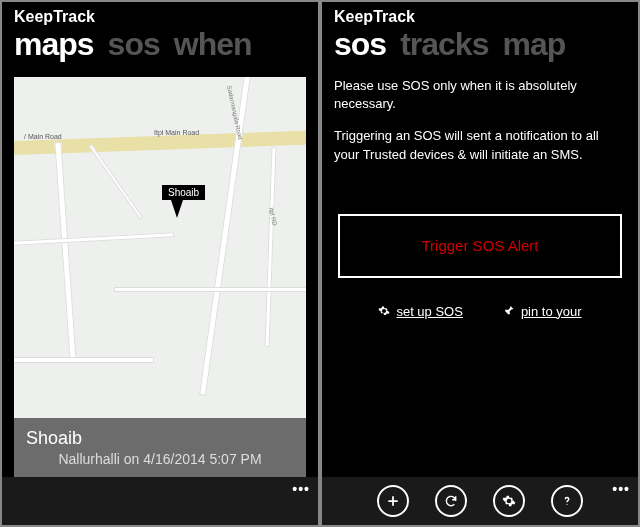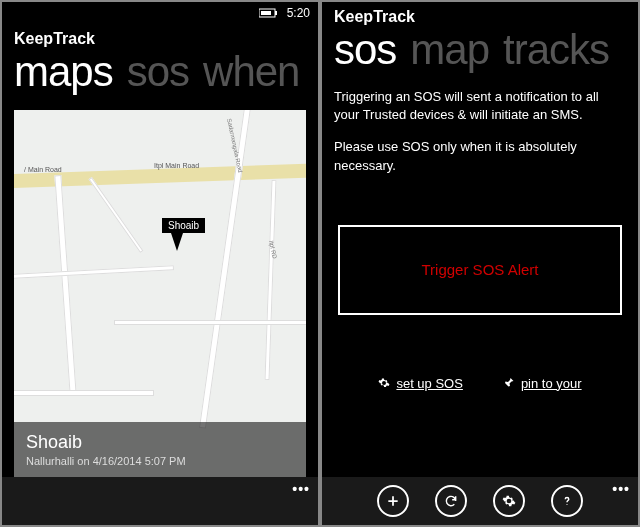"5:20" div.statusbar { html: <div> <span> <svg> <rect></rect> <rect></rect> <rect></rect> </svg> </span> <span>5:20</span> </div> -> none }
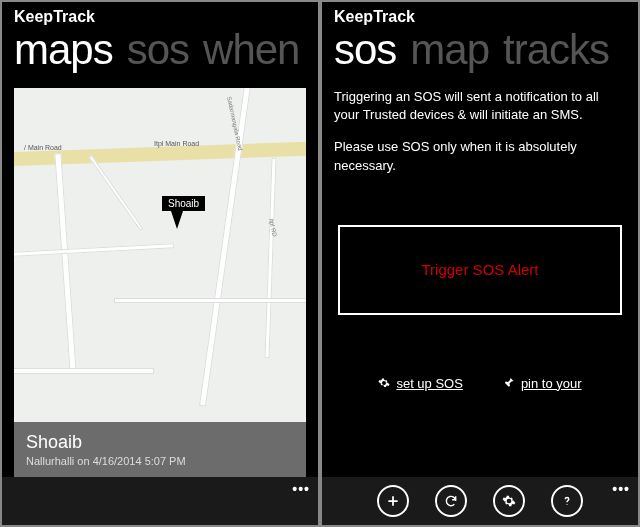"maps" .pivot-item { font-size: 42px -> 32px; font-weight: 400 -> 700 }
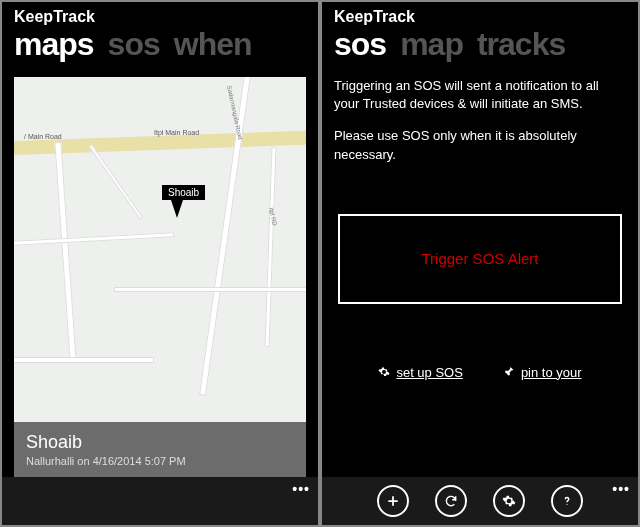"map" span.pivot-item { order: before "tracks" -> after "tracks" }
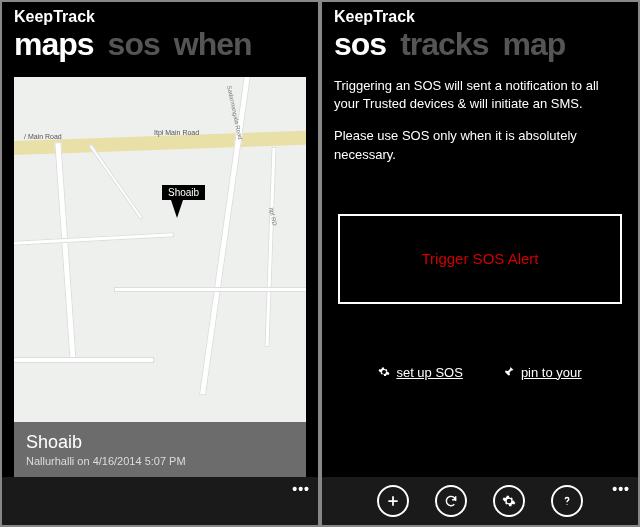"Triggering an SOS will sent" div.sos-text { order: before "Please use SOS only when" -> after "Please use SOS only when" }
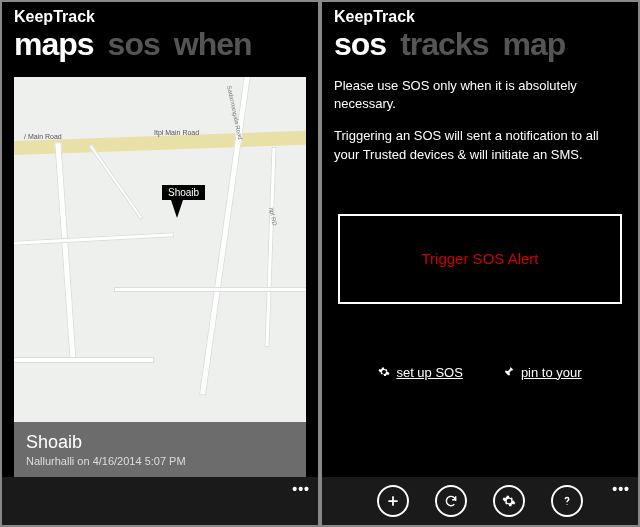"Trigger SOS Alert" .trigger-btn { height: 90px -> 64px }
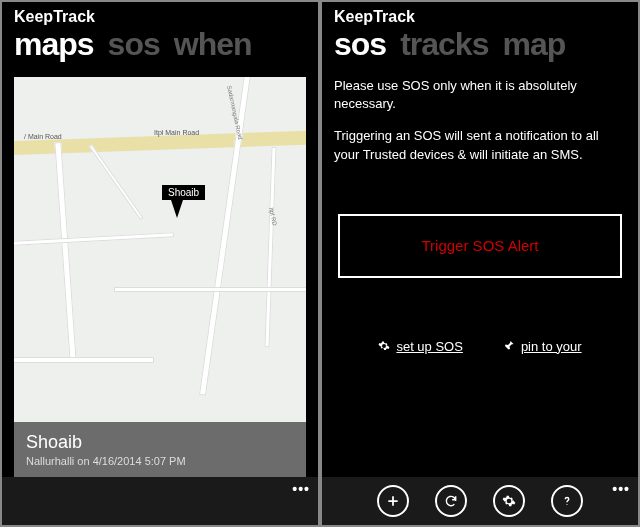"set up SOS" .link { margin-top: 35px -> none }
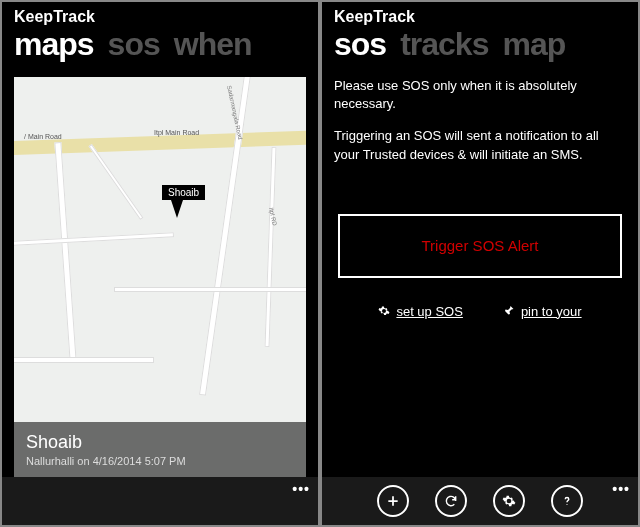"Nallurhalli on 4/16/2014 5:07 PM" .map-footer-sub { font-size: 11px -> 14px; text-align: none -> center }
